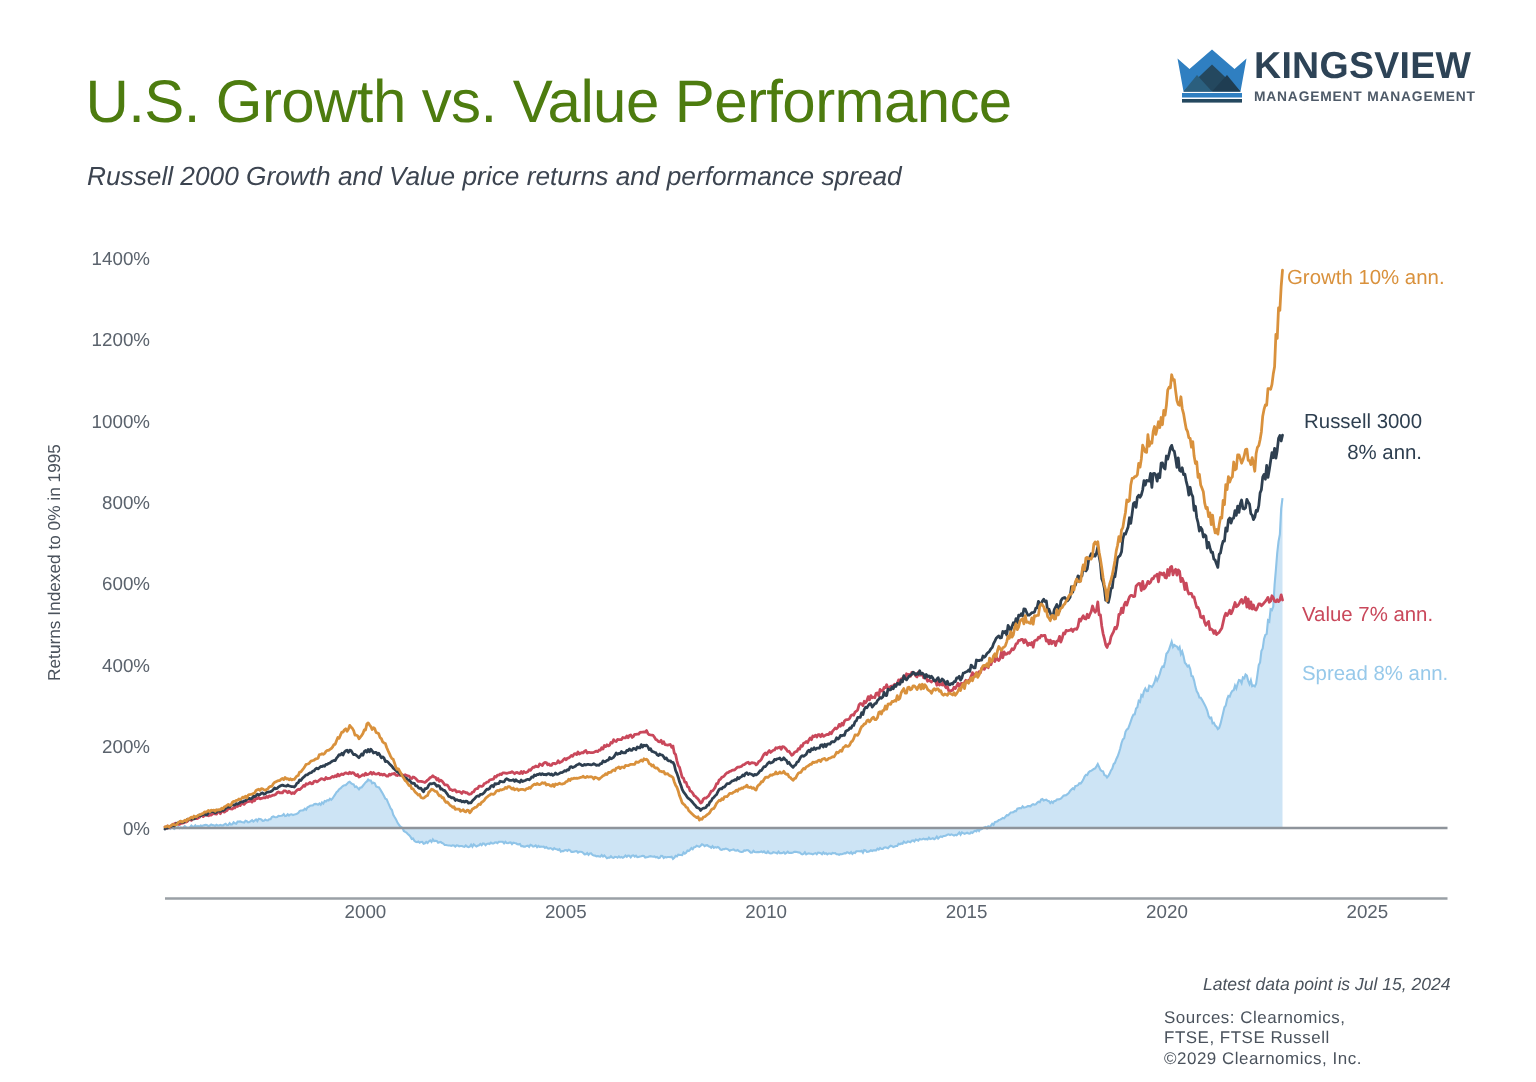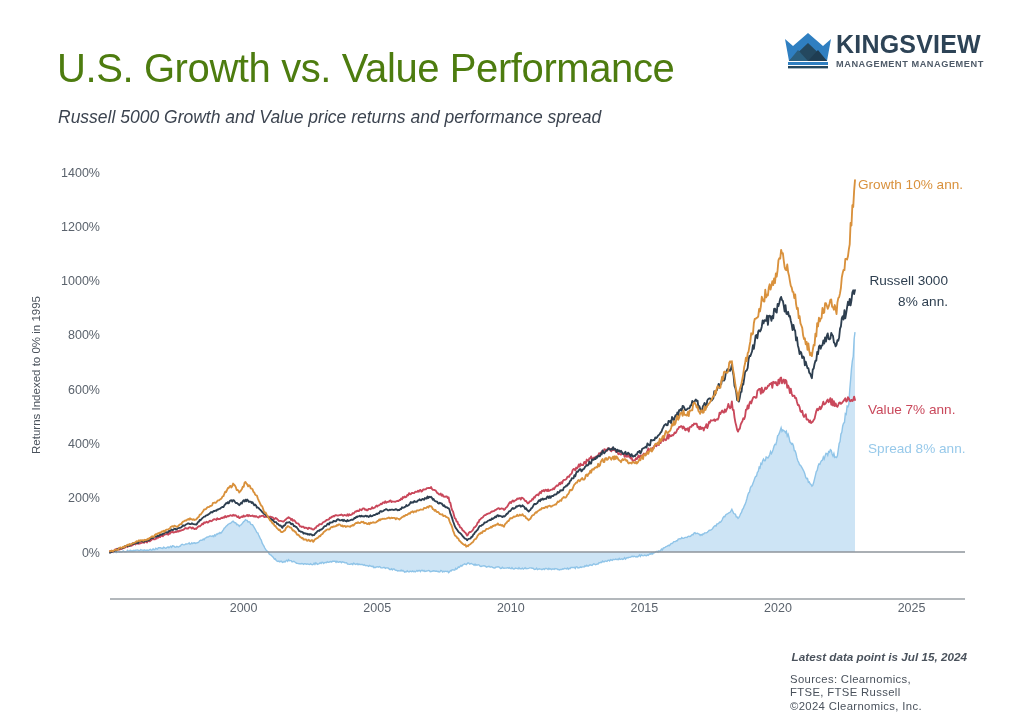"Russell 5000 Growth and Value" span.sub-line { text: 5000 -> 2000 }
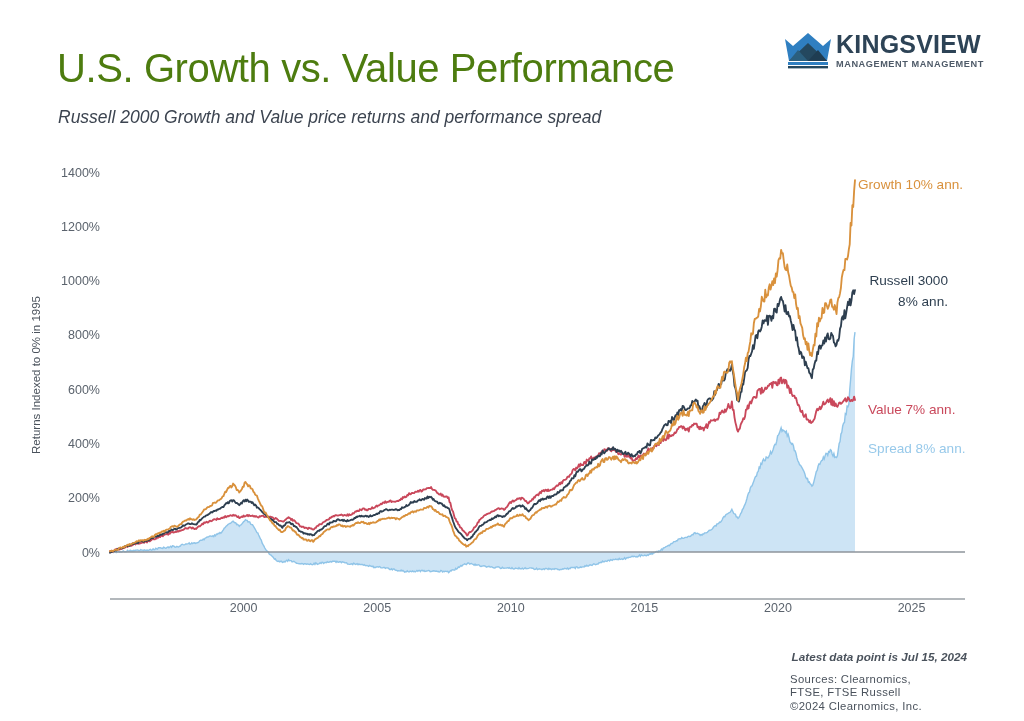"Latest data point is Jul" #latest-data-note { font-weight: bold -> normal }
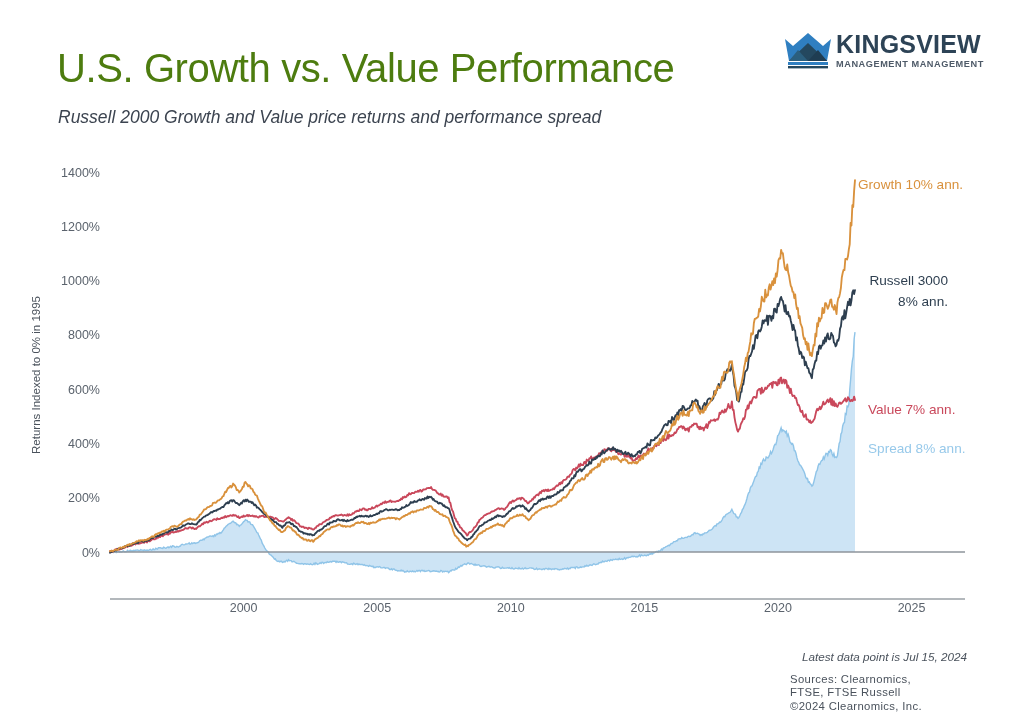"Sources: Clearnomics," #sources-note .src-line { margin-left: 14px -> none }
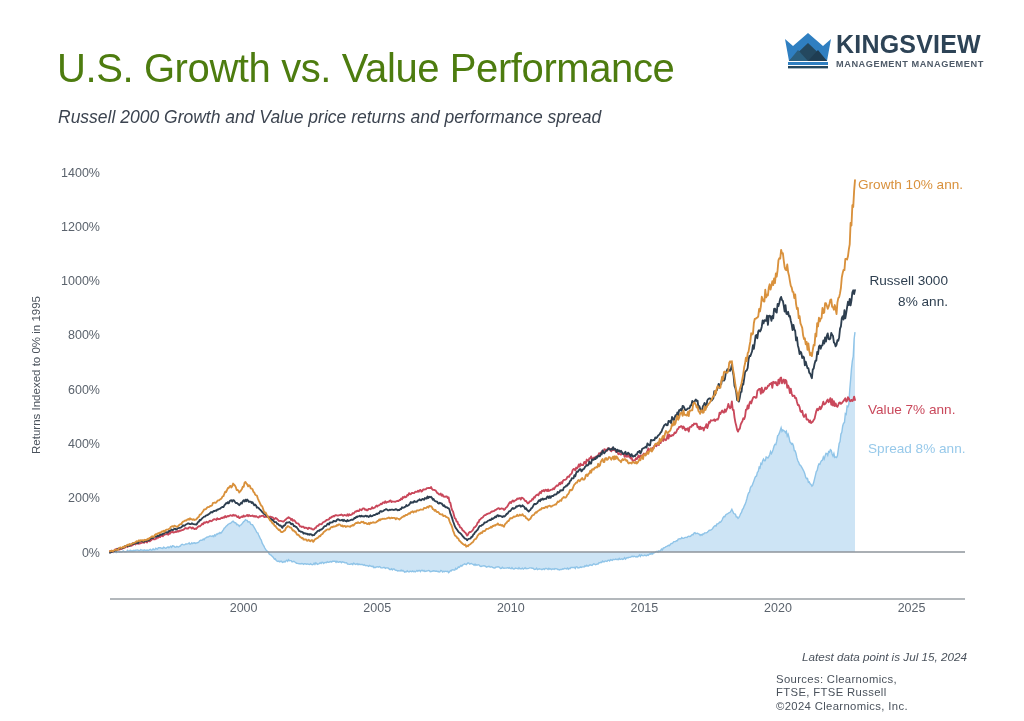"©2024 Clearnomics, Inc." span.src-line { text: 2024 -> 2029 }
